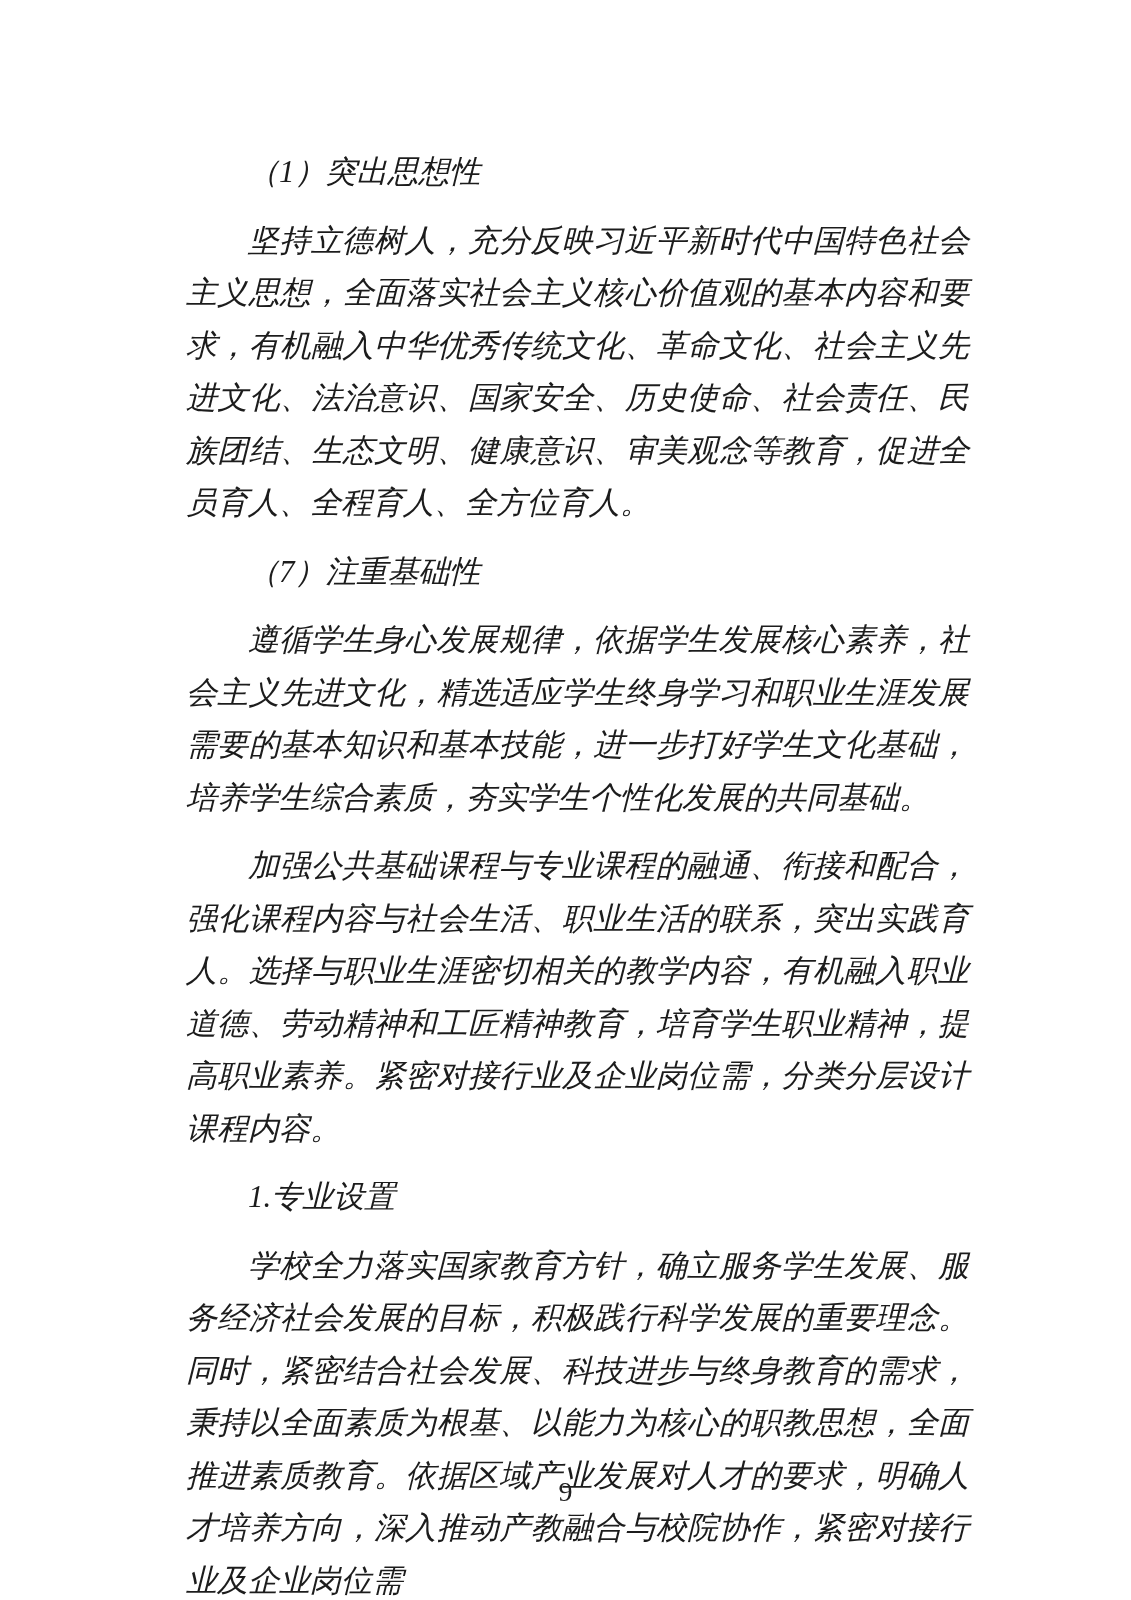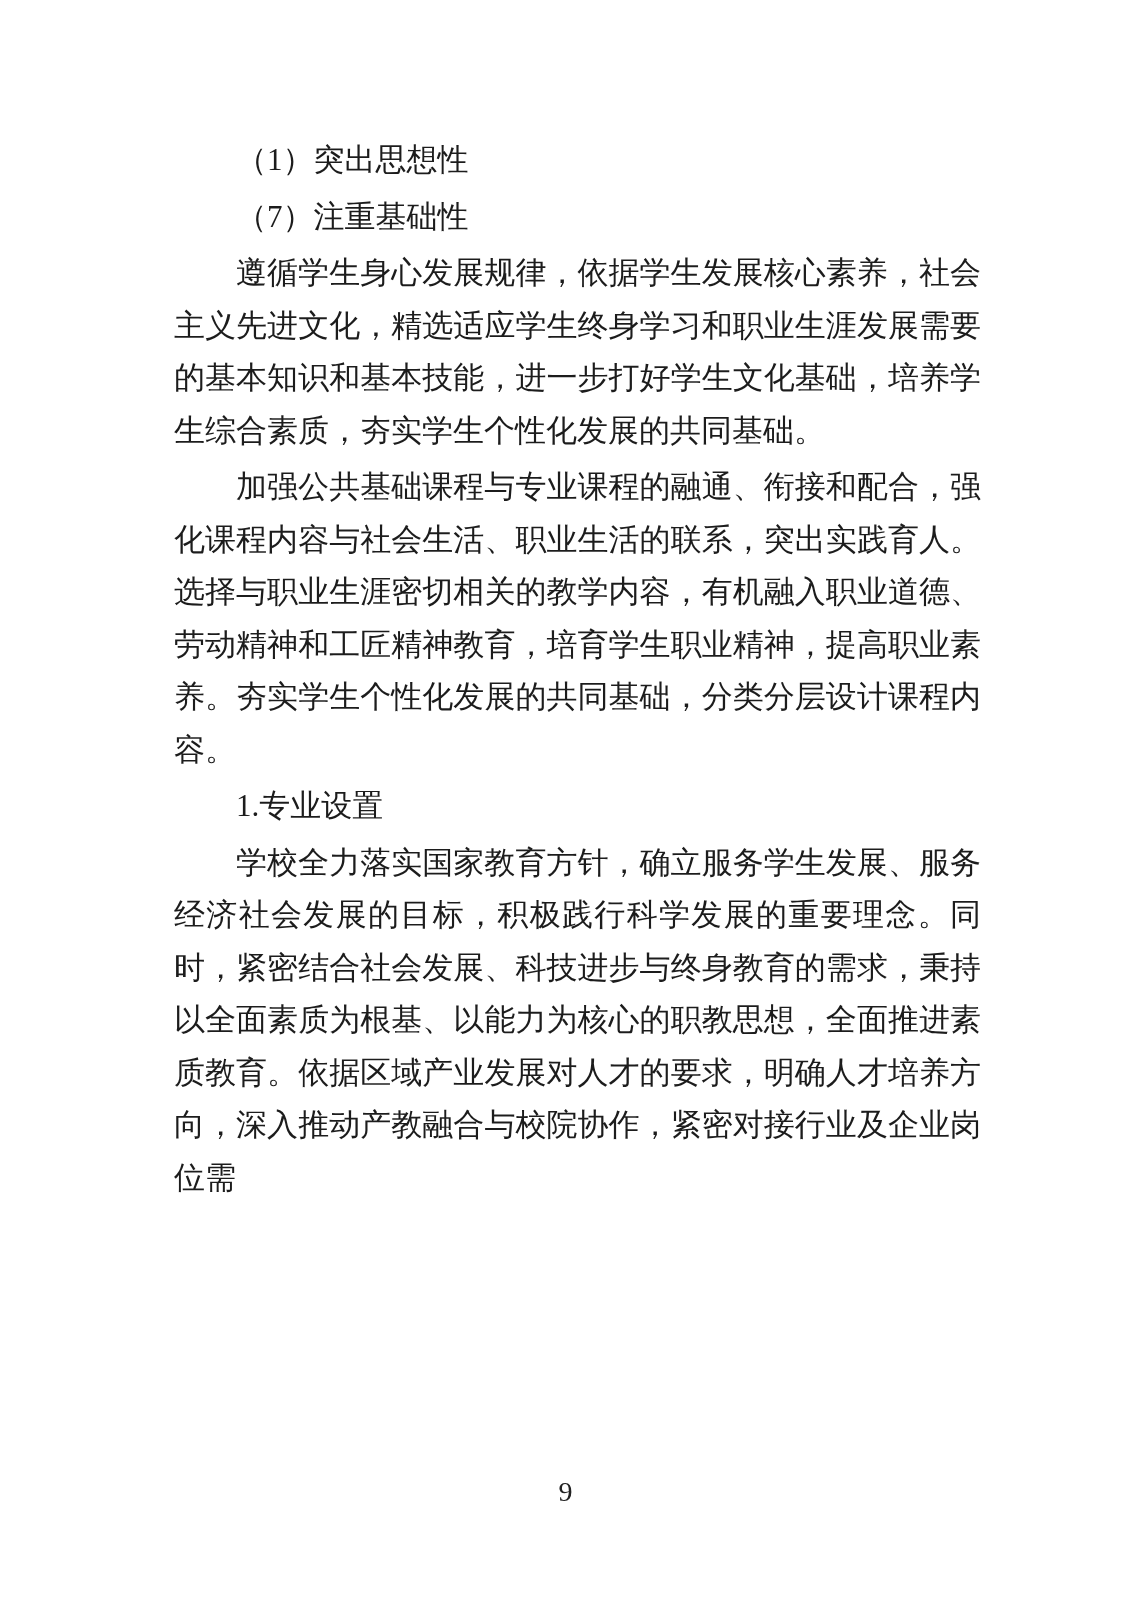"（1）突出思想性" .content p { font-style: none -> italic; margin: 4px -> 16px }
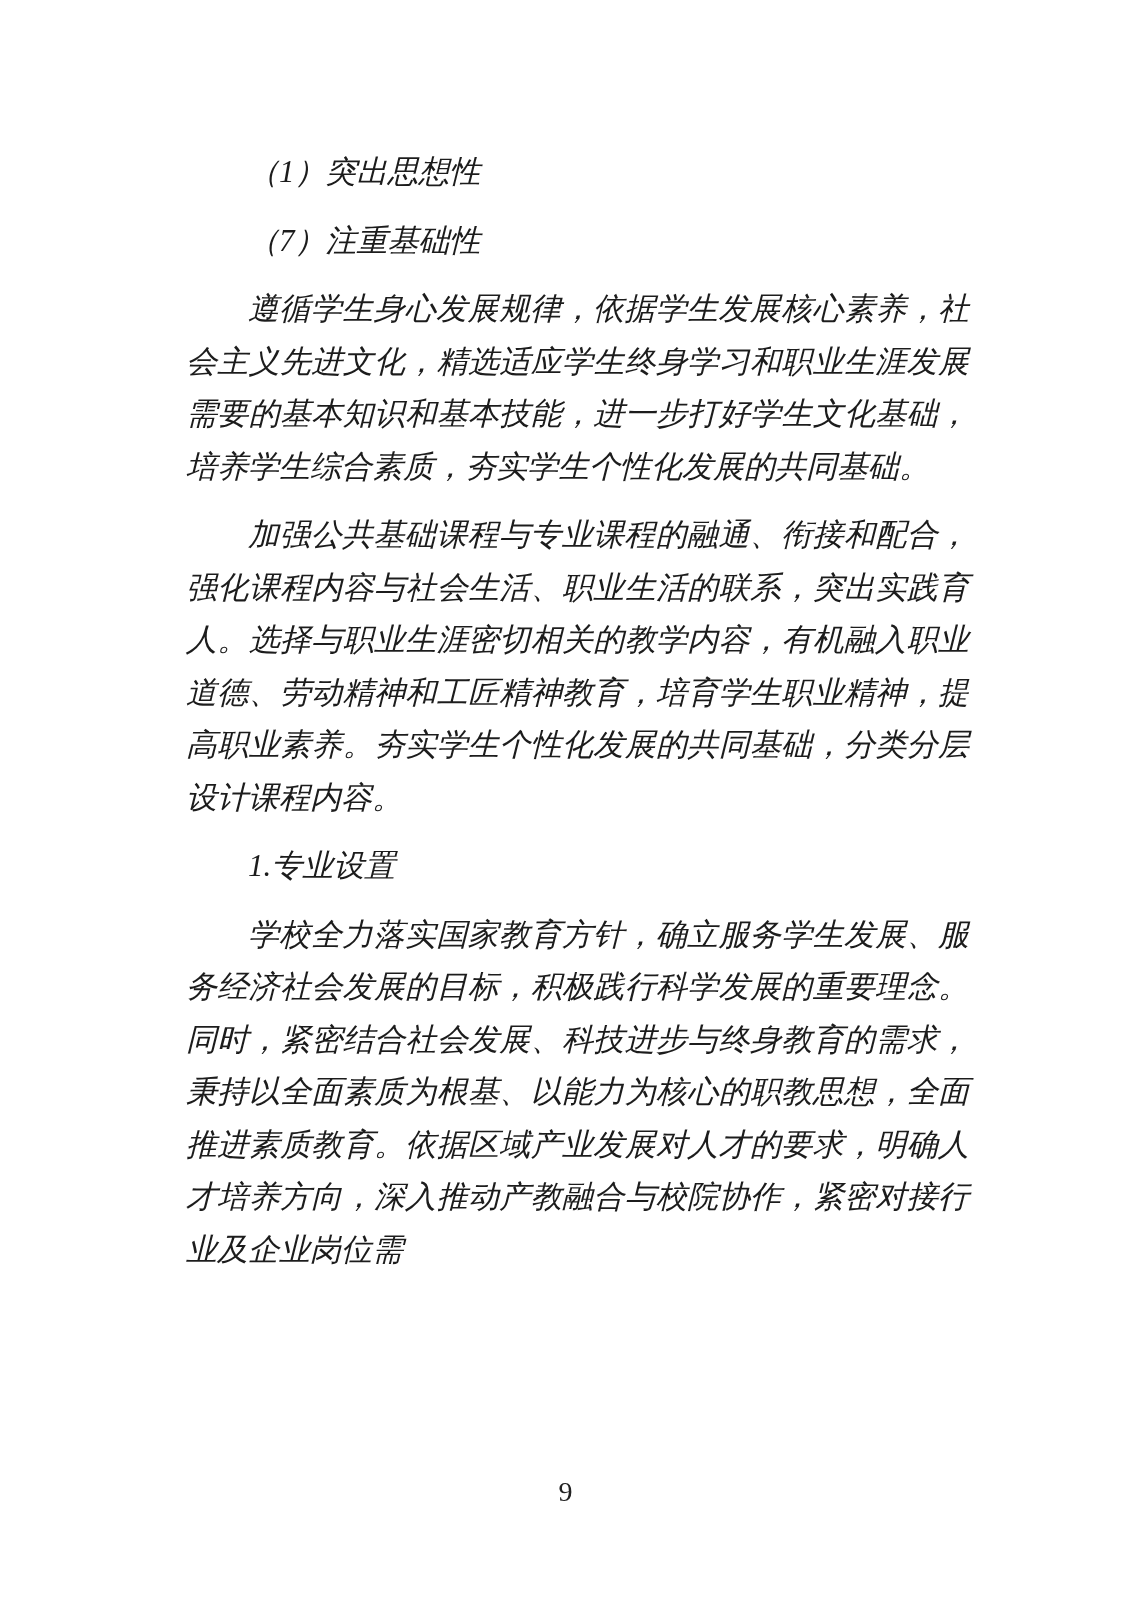"坚持立德树人，充分反映习近平新时代中国特色社会主义思想，全面落实社会主义核心价值" p { html: none -> <p>坚持立德树人，充分反映习近平新时代中国特色社会主义思想，全面落实社会主义核心价值观的基本内容和要求，有机融入中华优秀传统文化、革命文化、社会主义先进文化、法治意识、国家安全、历史使命、社会责任、民族团结、生态文明、健康意识、审美观念等教育，促进全员育人、全程育人、全方位育人。</p> }
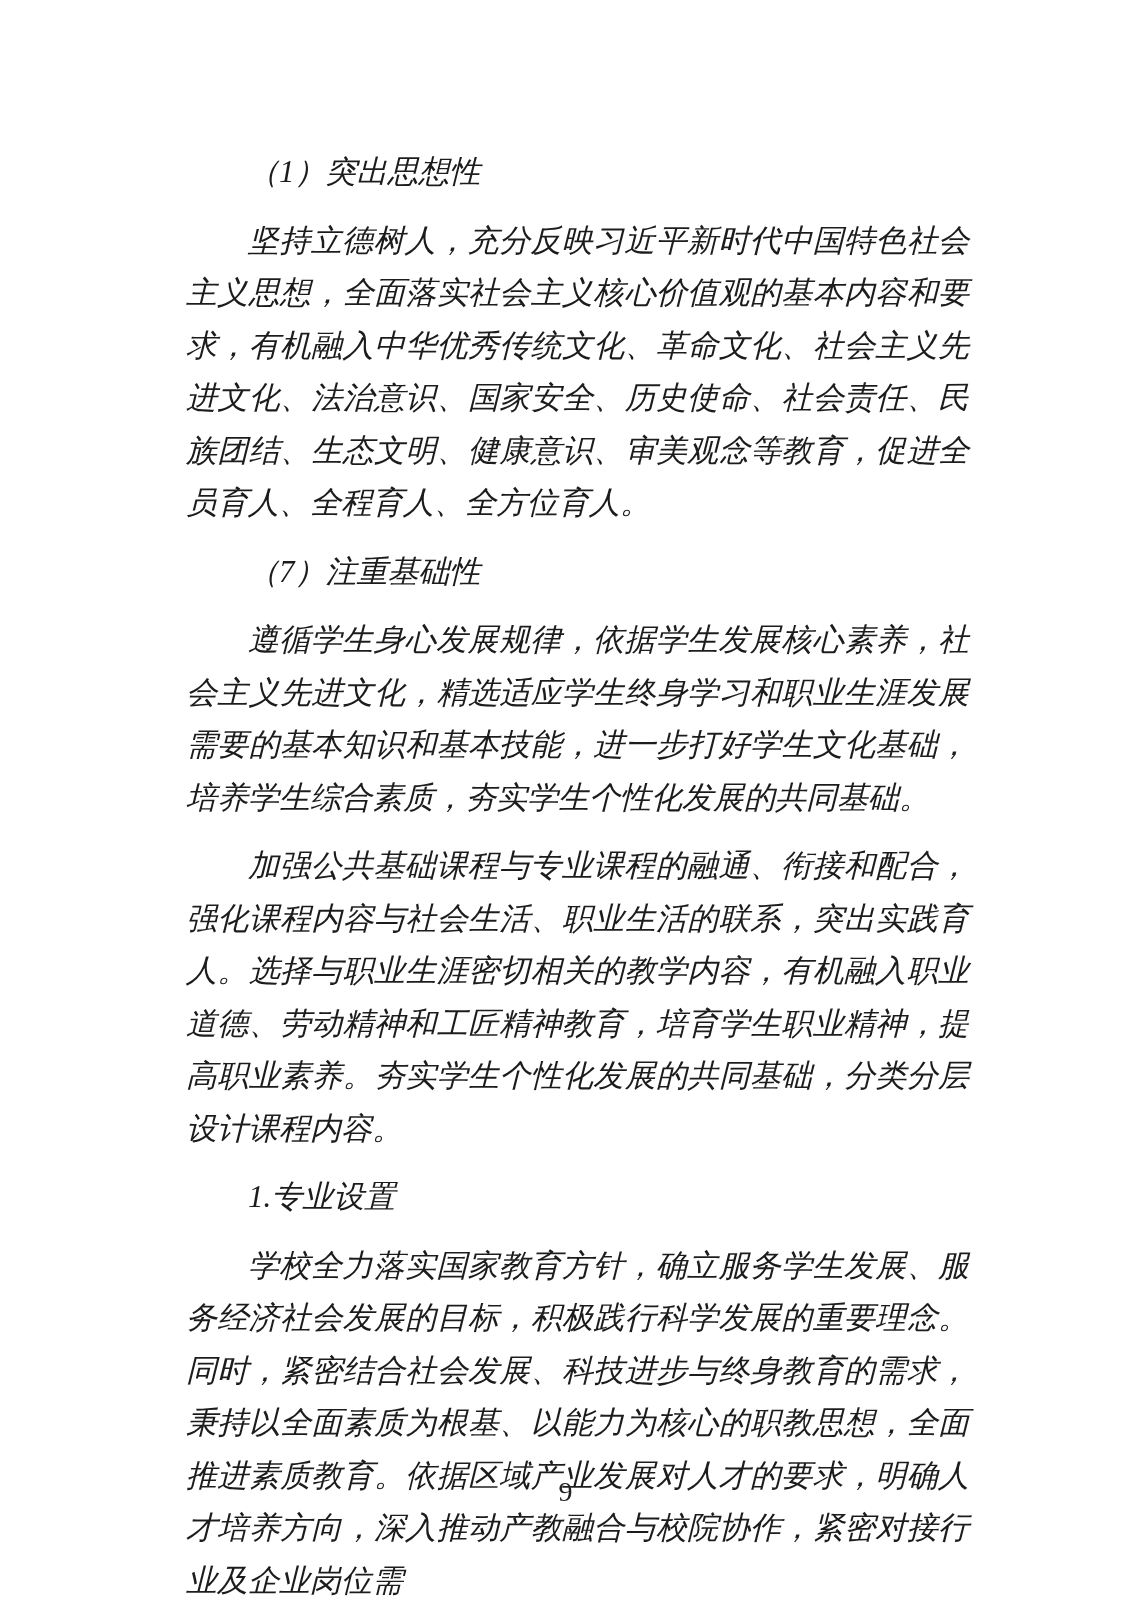"加强公共基础课程与专业课程的融通、衔接和配合，强化课程内容与社会生活、职业生活的" p { text: 夯实学生个性化发展的共同基础 -> 紧密对接行业及企业岗位需 }
